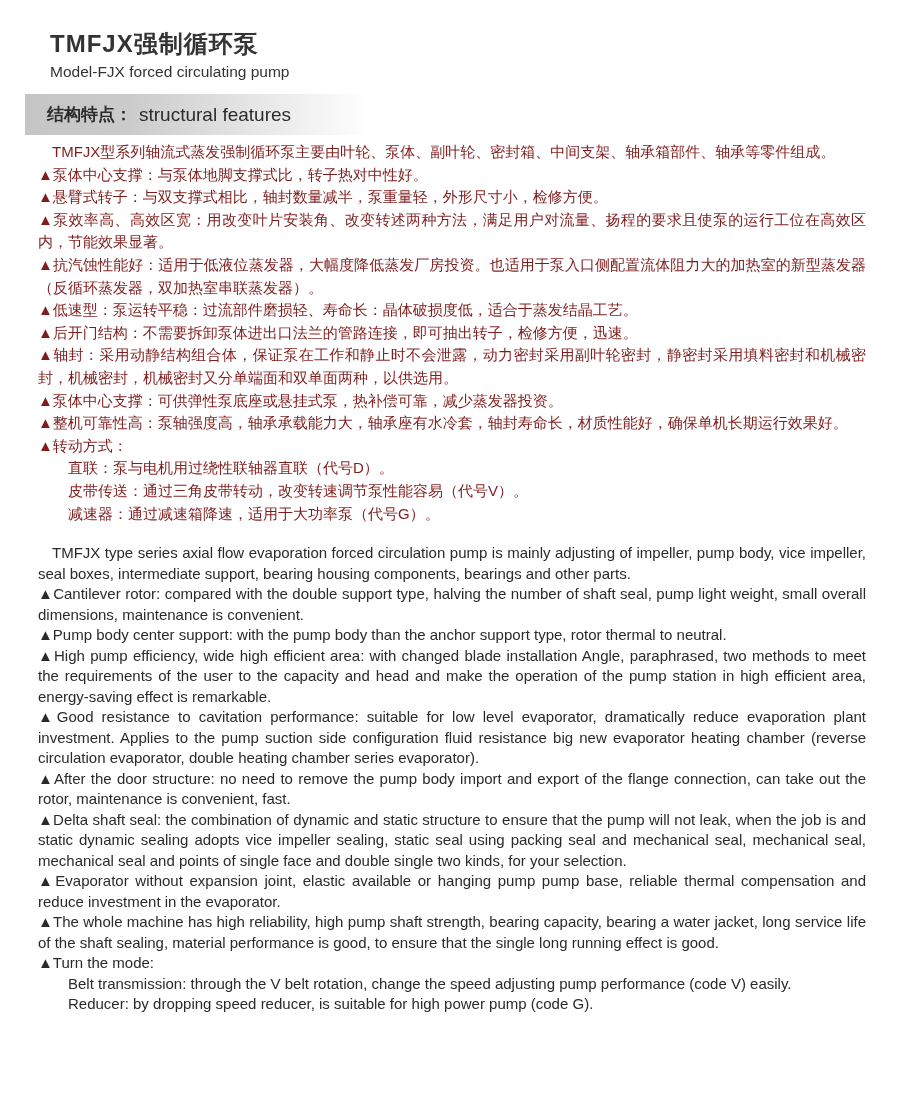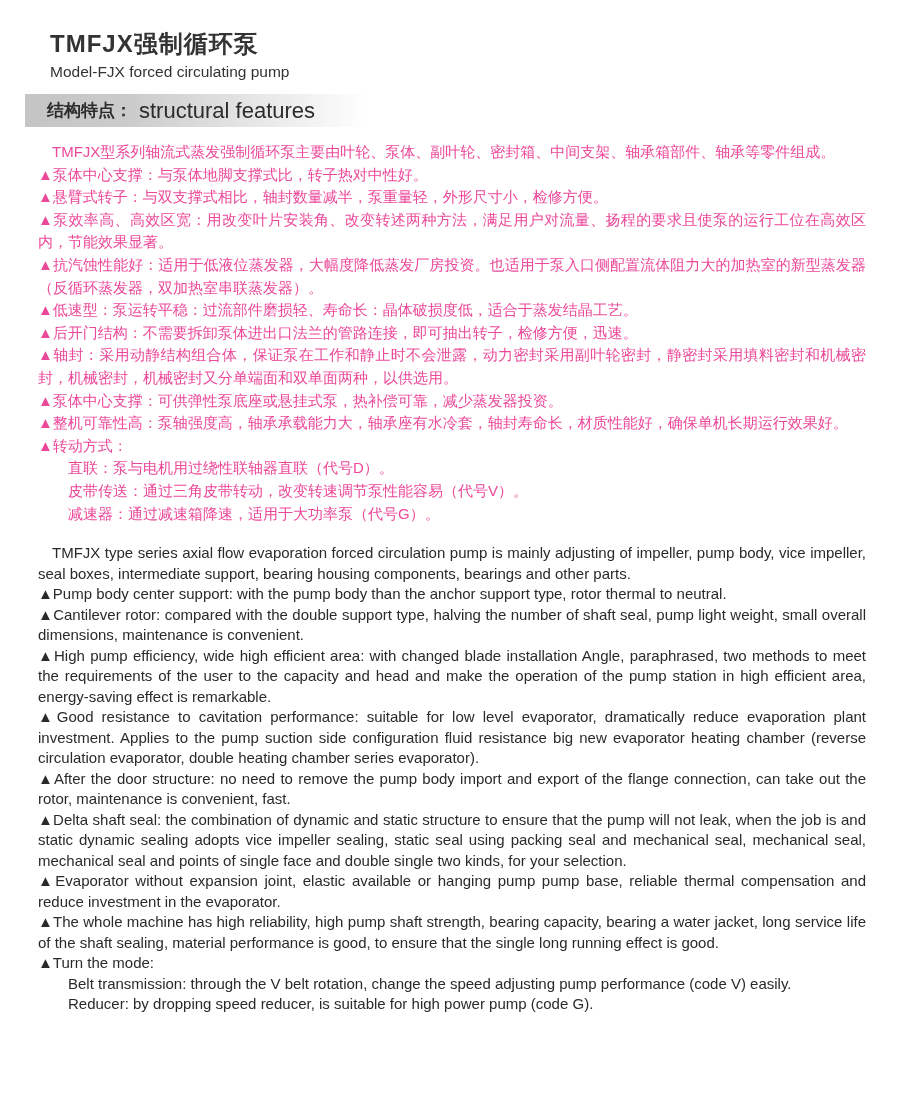"结构特点：" .section-bar { height: 33px -> 41px }
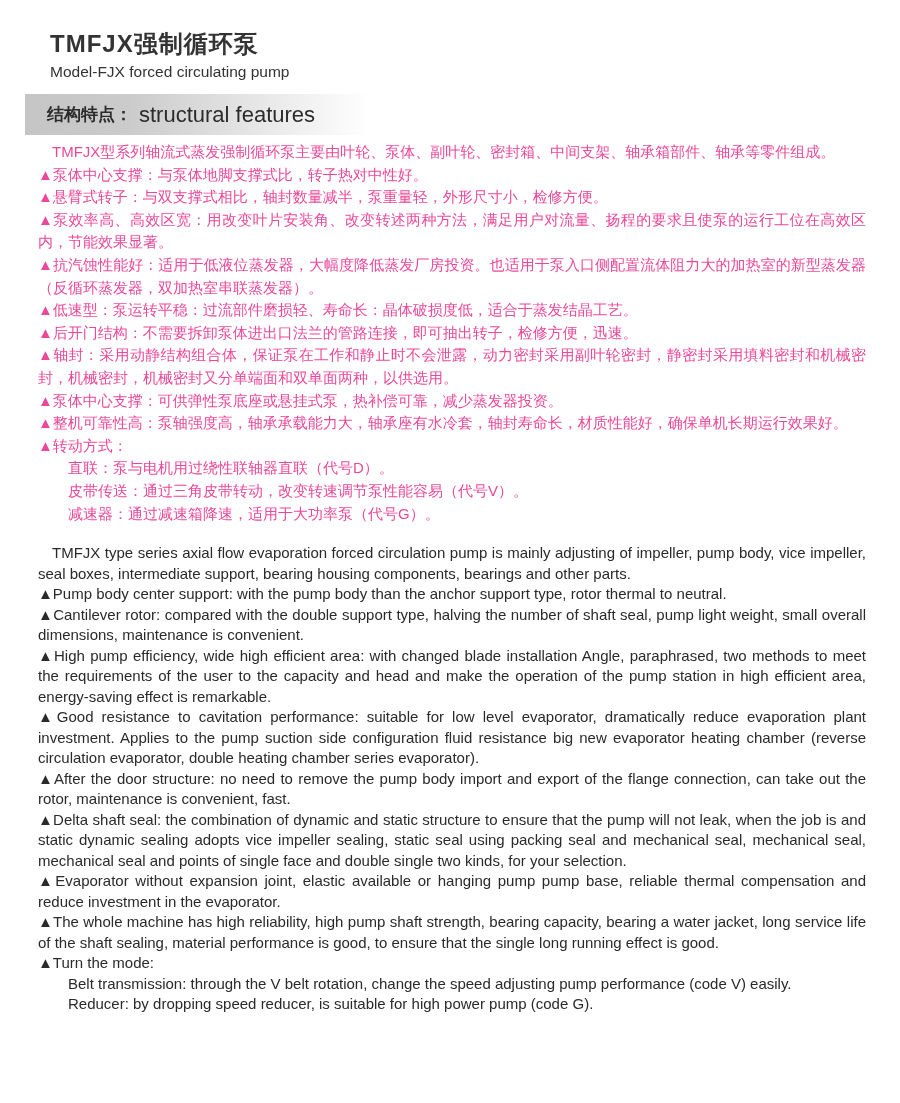"structural features" .section-bar .en { font-size: 22px -> 19px }
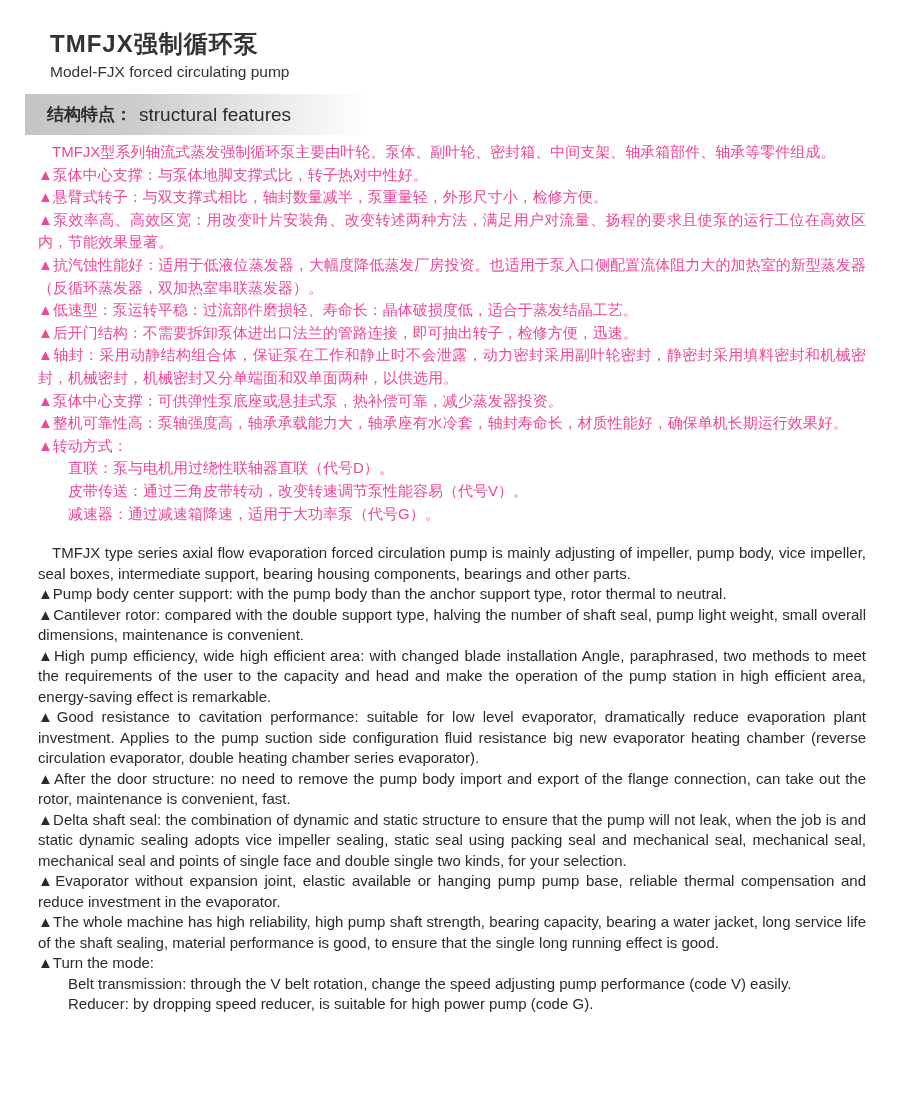"TMFJX型系列轴流式蒸发强制循环泵主要由叶轮、泵体、副叶轮、密封箱、中间支架、" .cn-block { color: #ec4899 -> #7f1d1d }
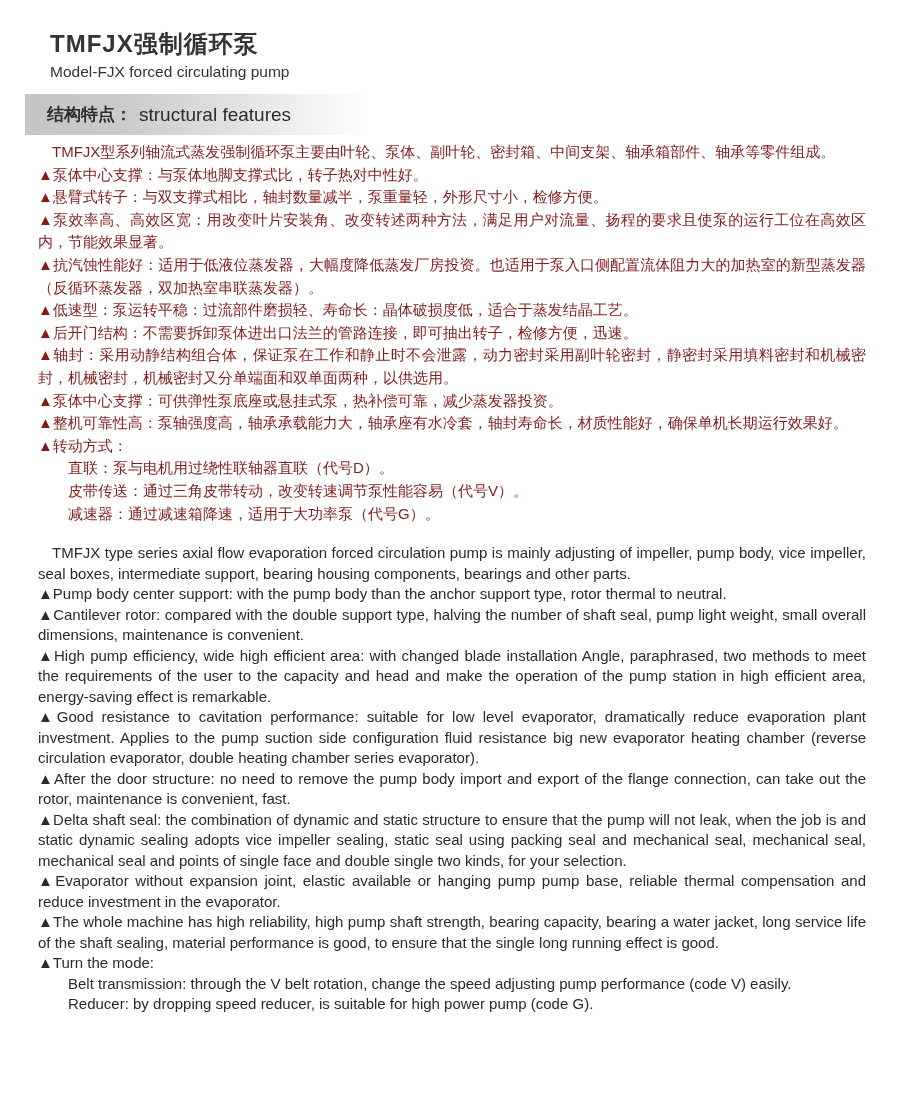"▲Pump body center support: with" p { order: before "▲Cantilever rotor: compared with the" -> after "▲Cantilever rotor: compared with the" }
